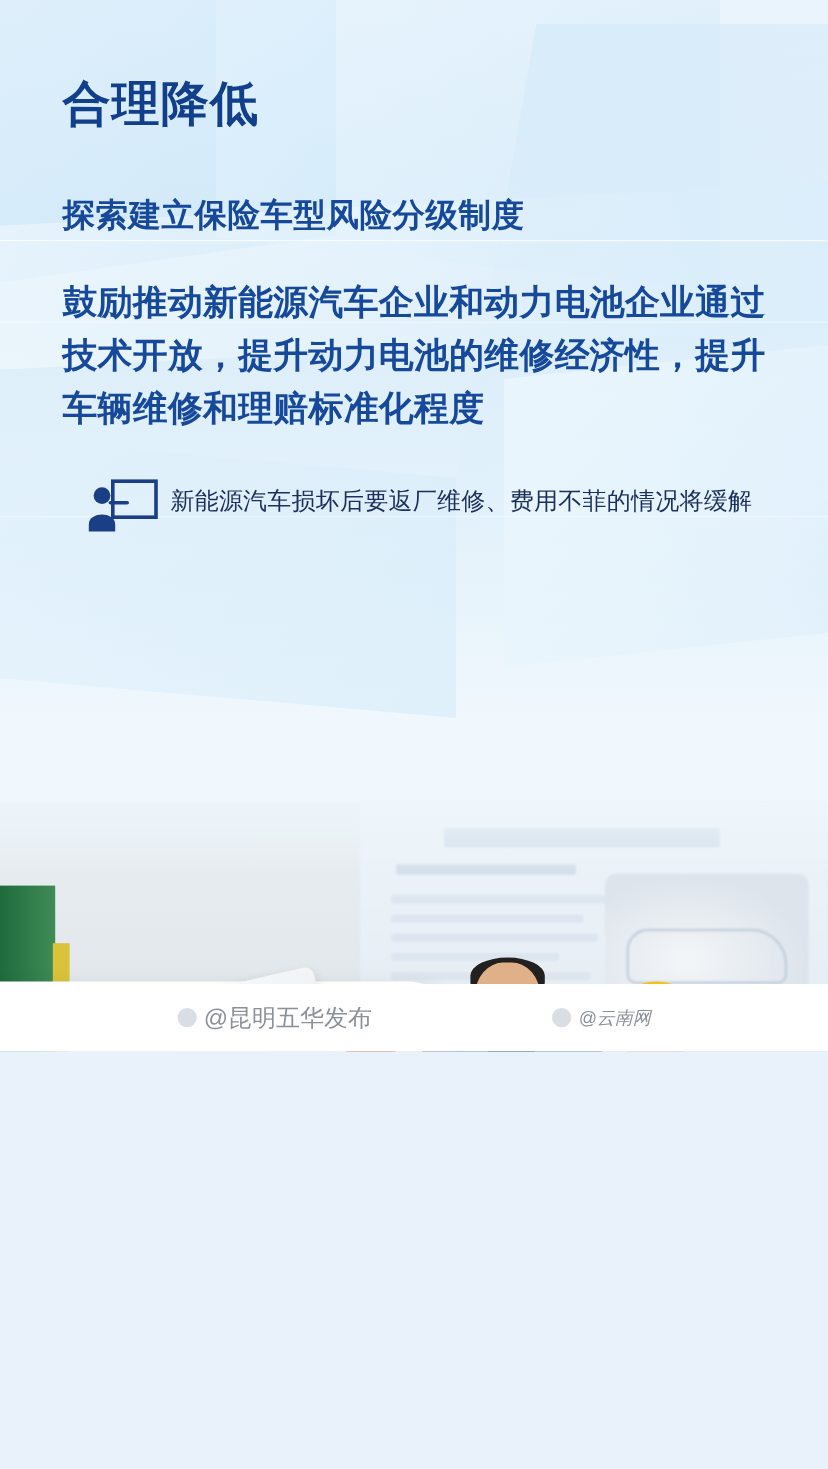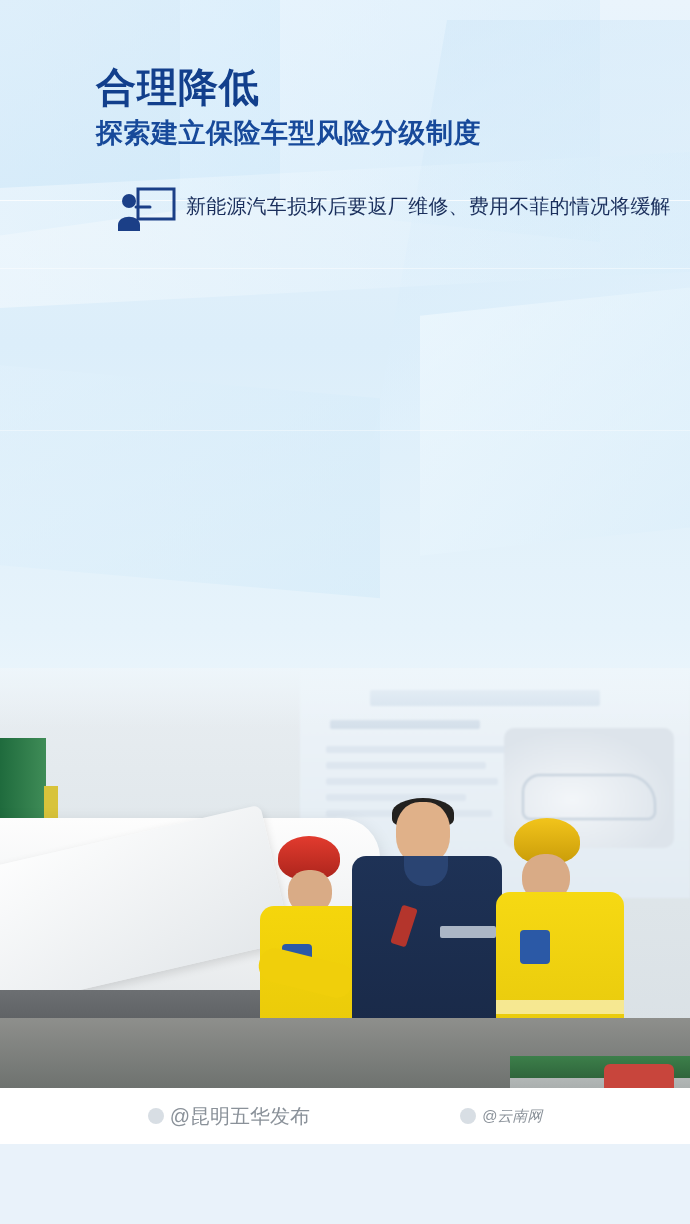"合理降低" #poster { height: 1144px -> 876px; padding-left: 44px -> none }
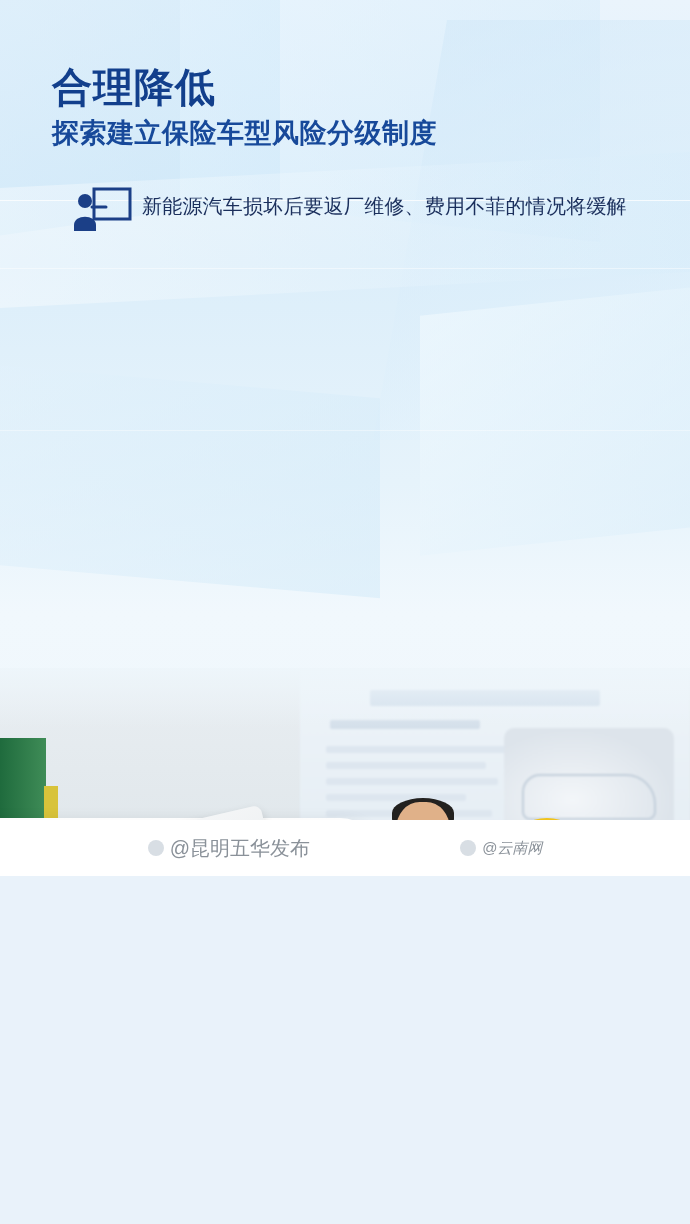"探索建立保险车型风险分级制度" .subhead { margin-top: none -> 46px }
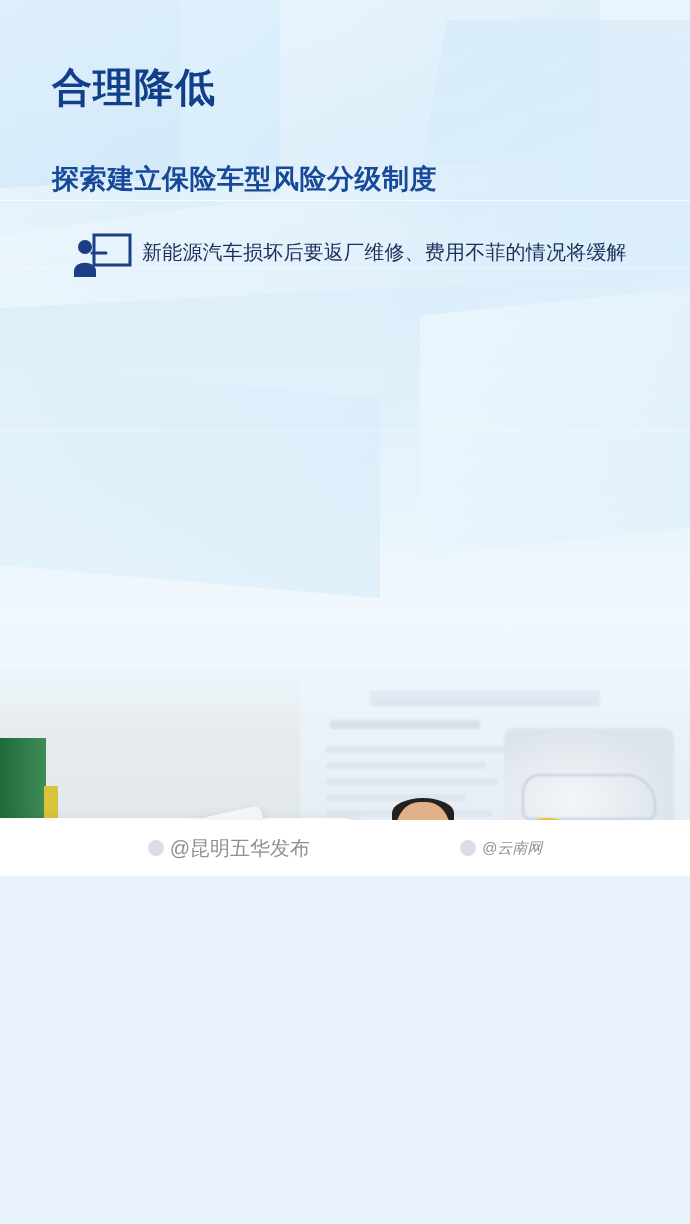"鼓励推动新能源汽车企业和动力电池企业通过技术开放，提升动力电池的维修经济性，提升" h2.section2 { html: none -> <h2>鼓励推动新能源汽车企业和动力电池企业通过技术开放，提升动力电池的维修经济性，提升车辆维修和理赔标准化程度</h2> }
